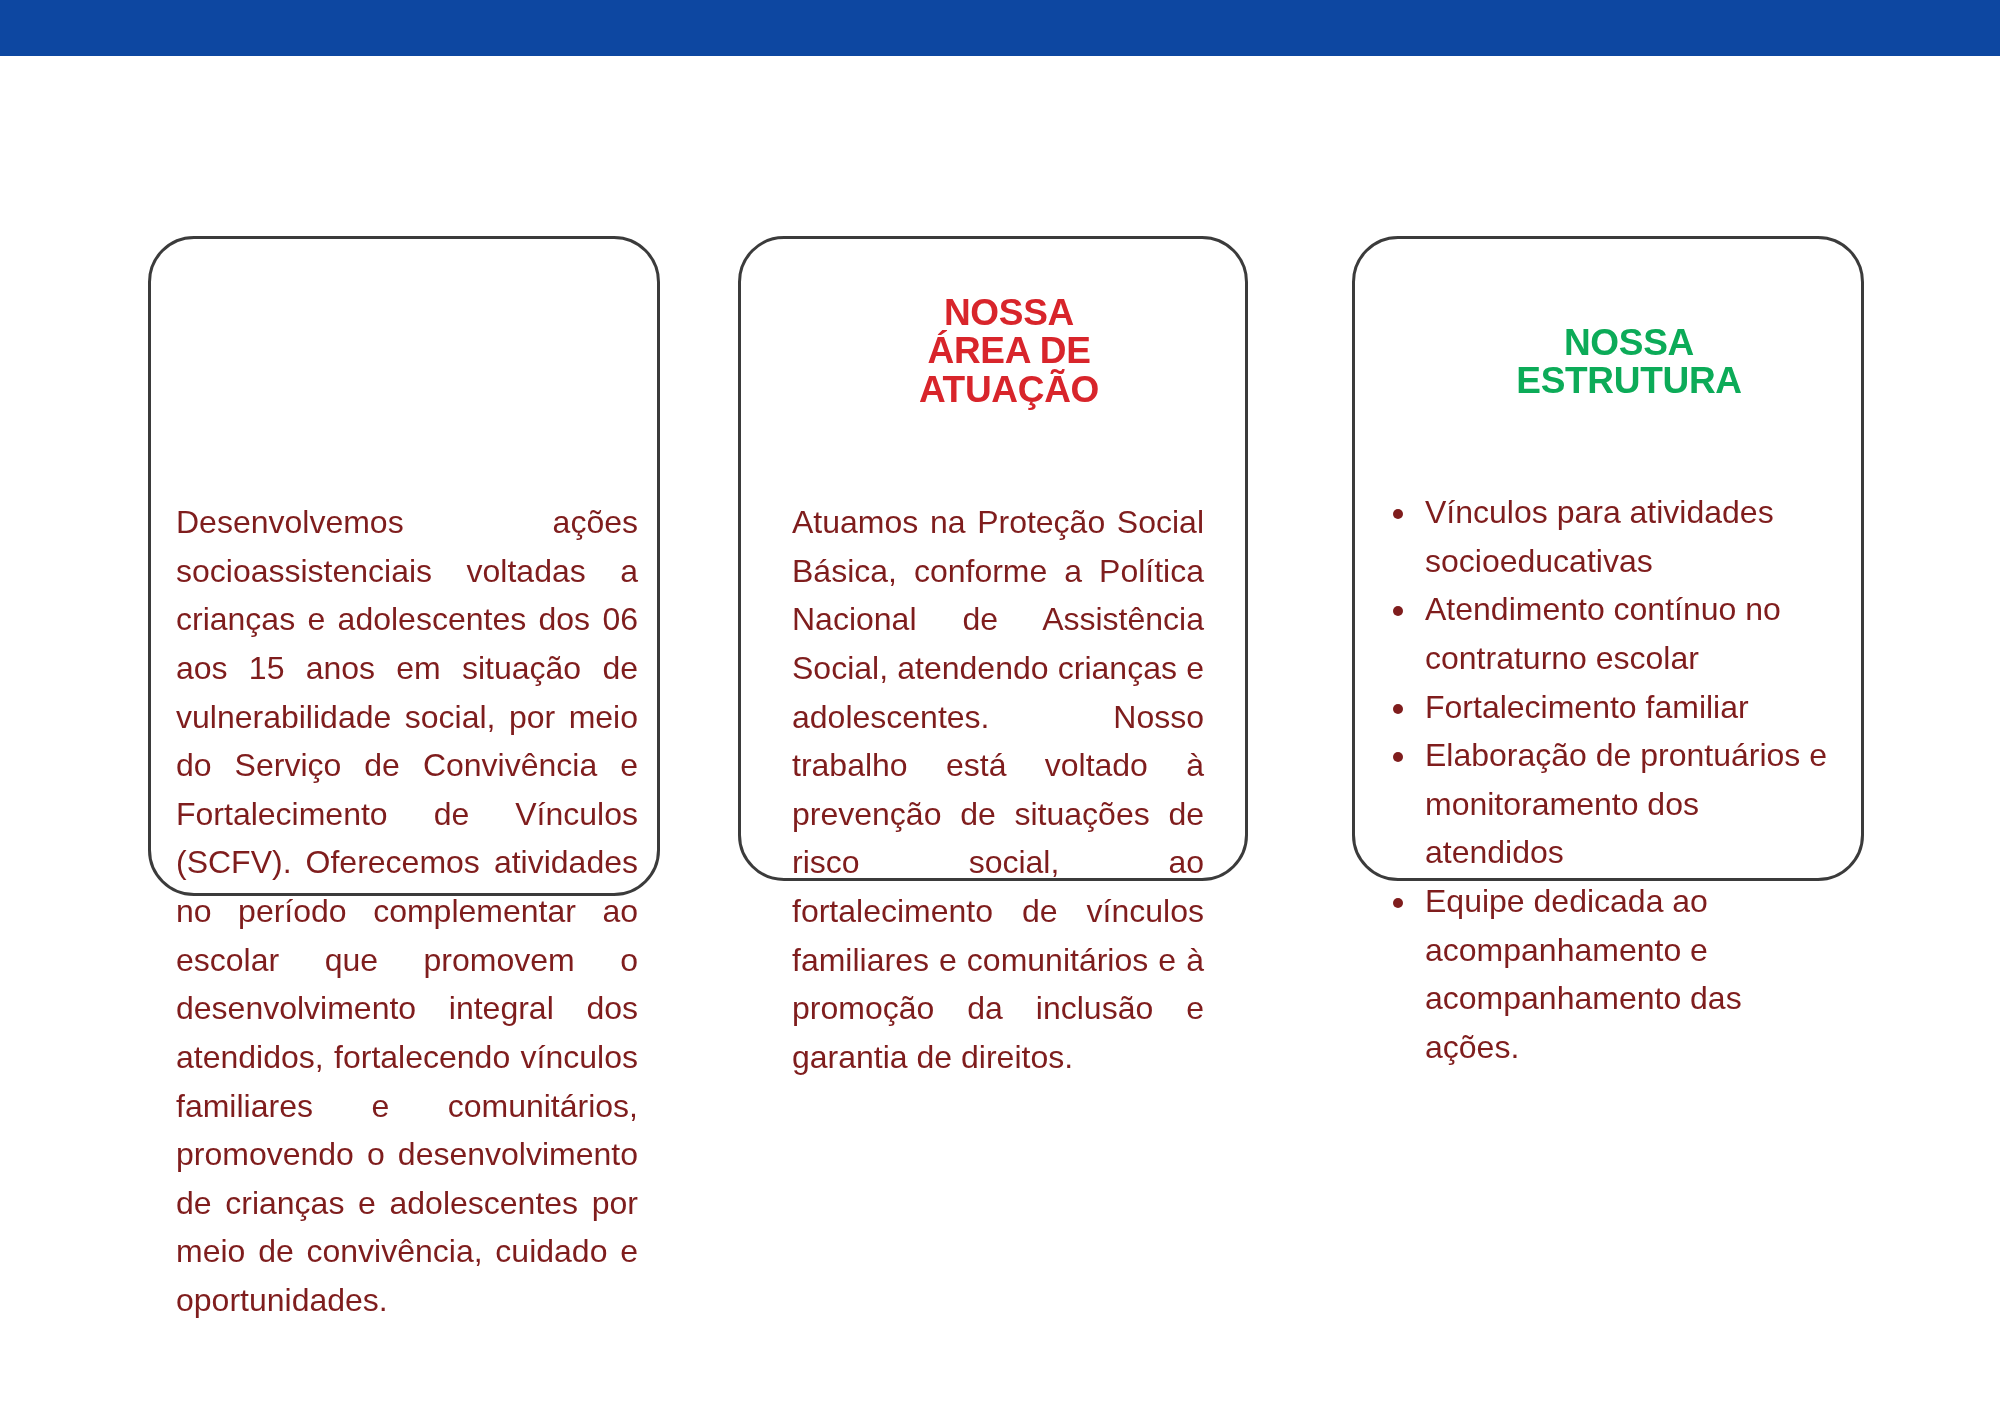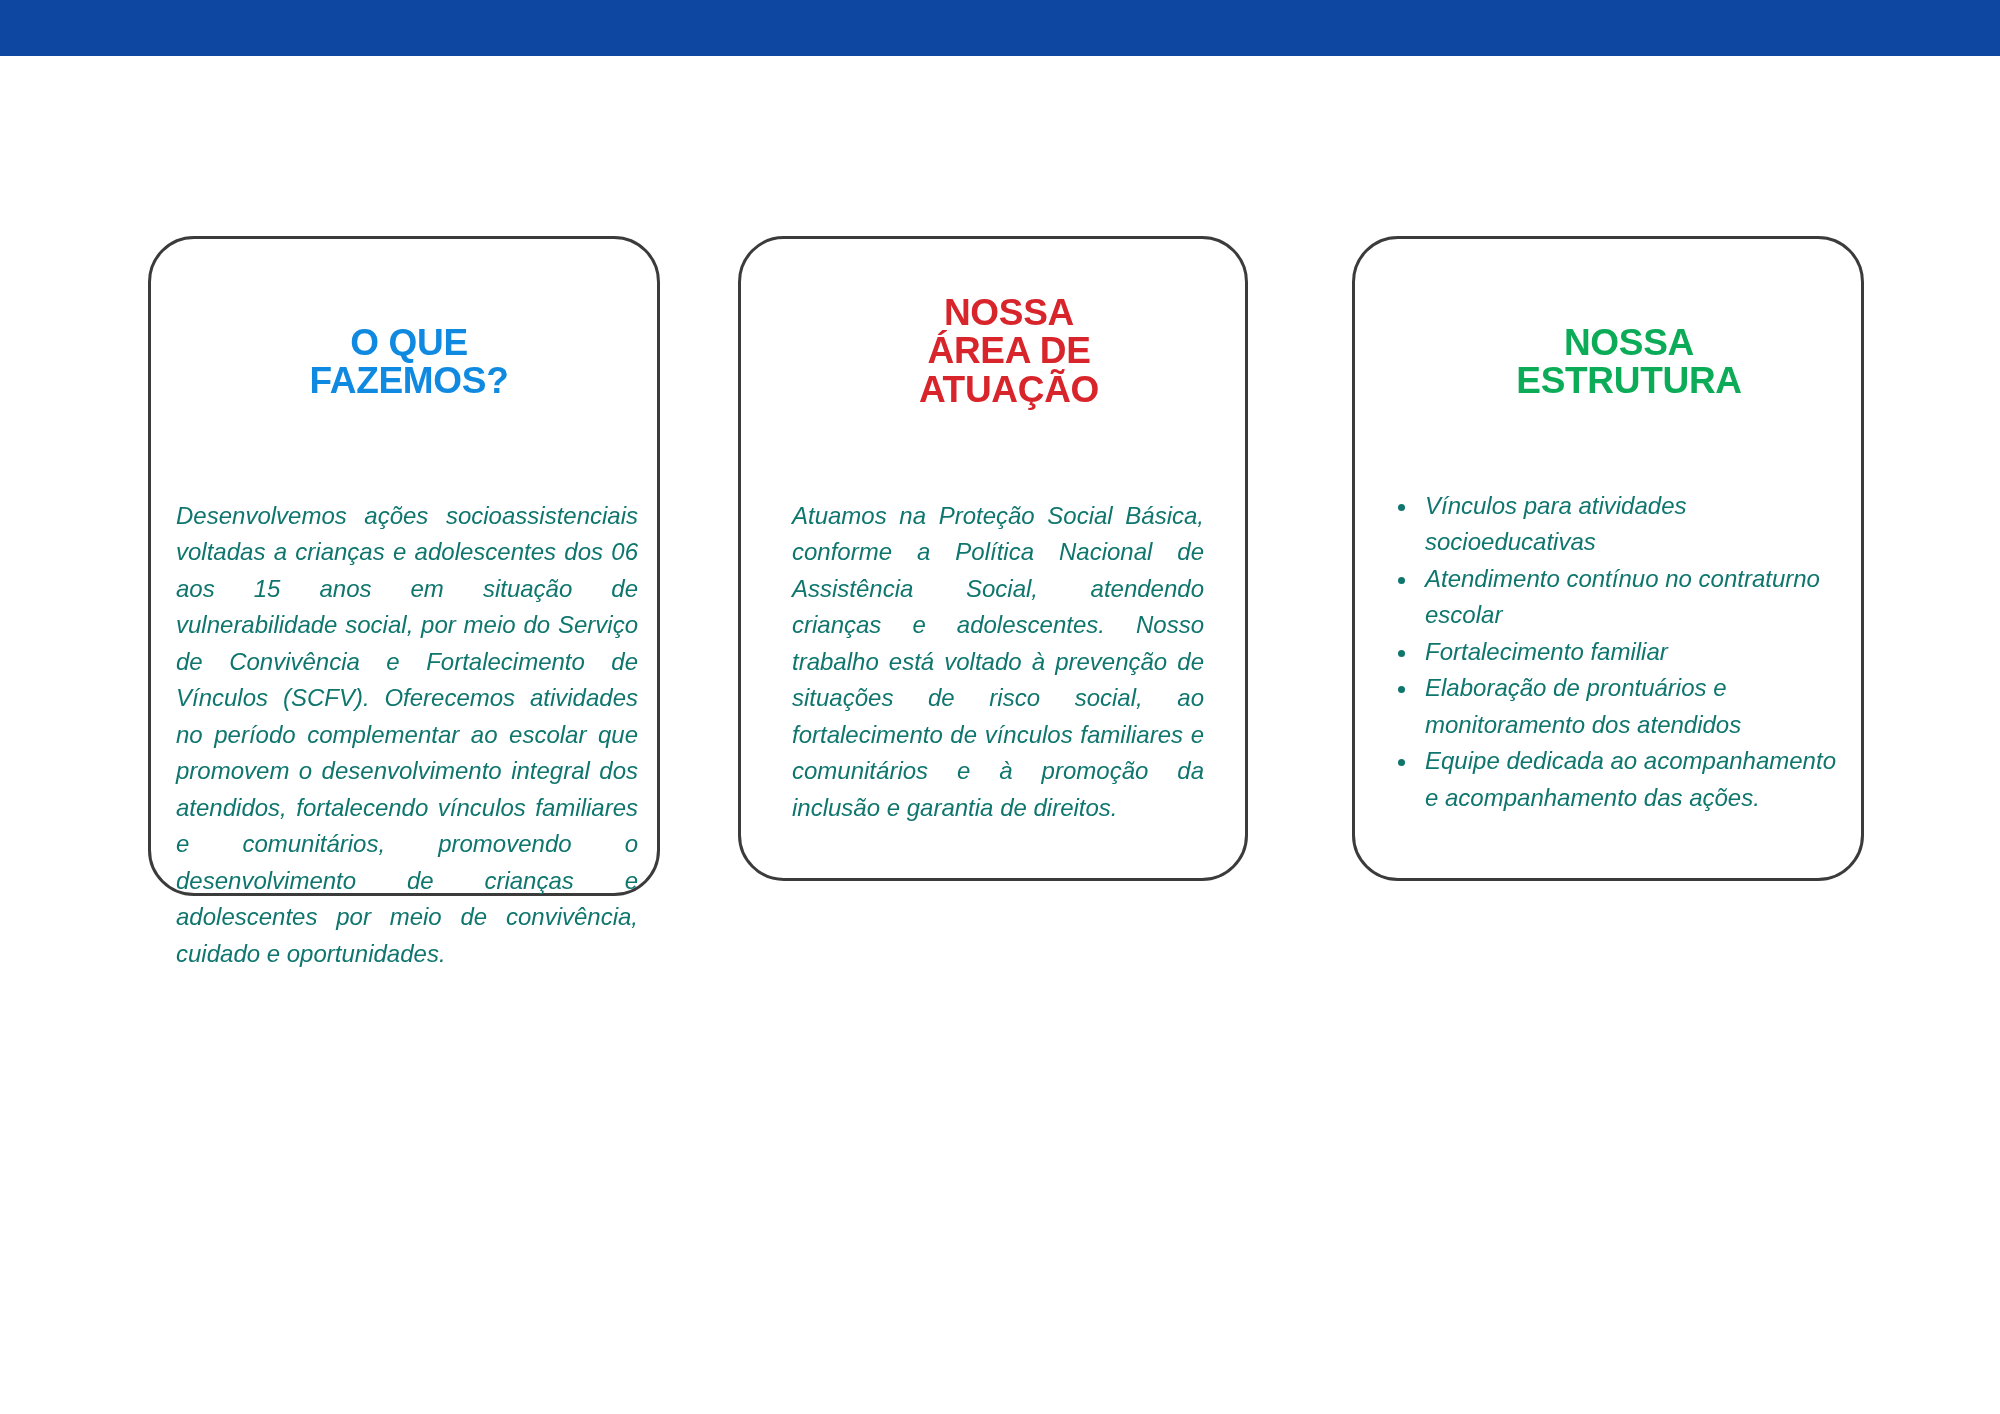"O QUE" div.card-title { html: <div>O QUE FAZEMOS?</div> -> none }
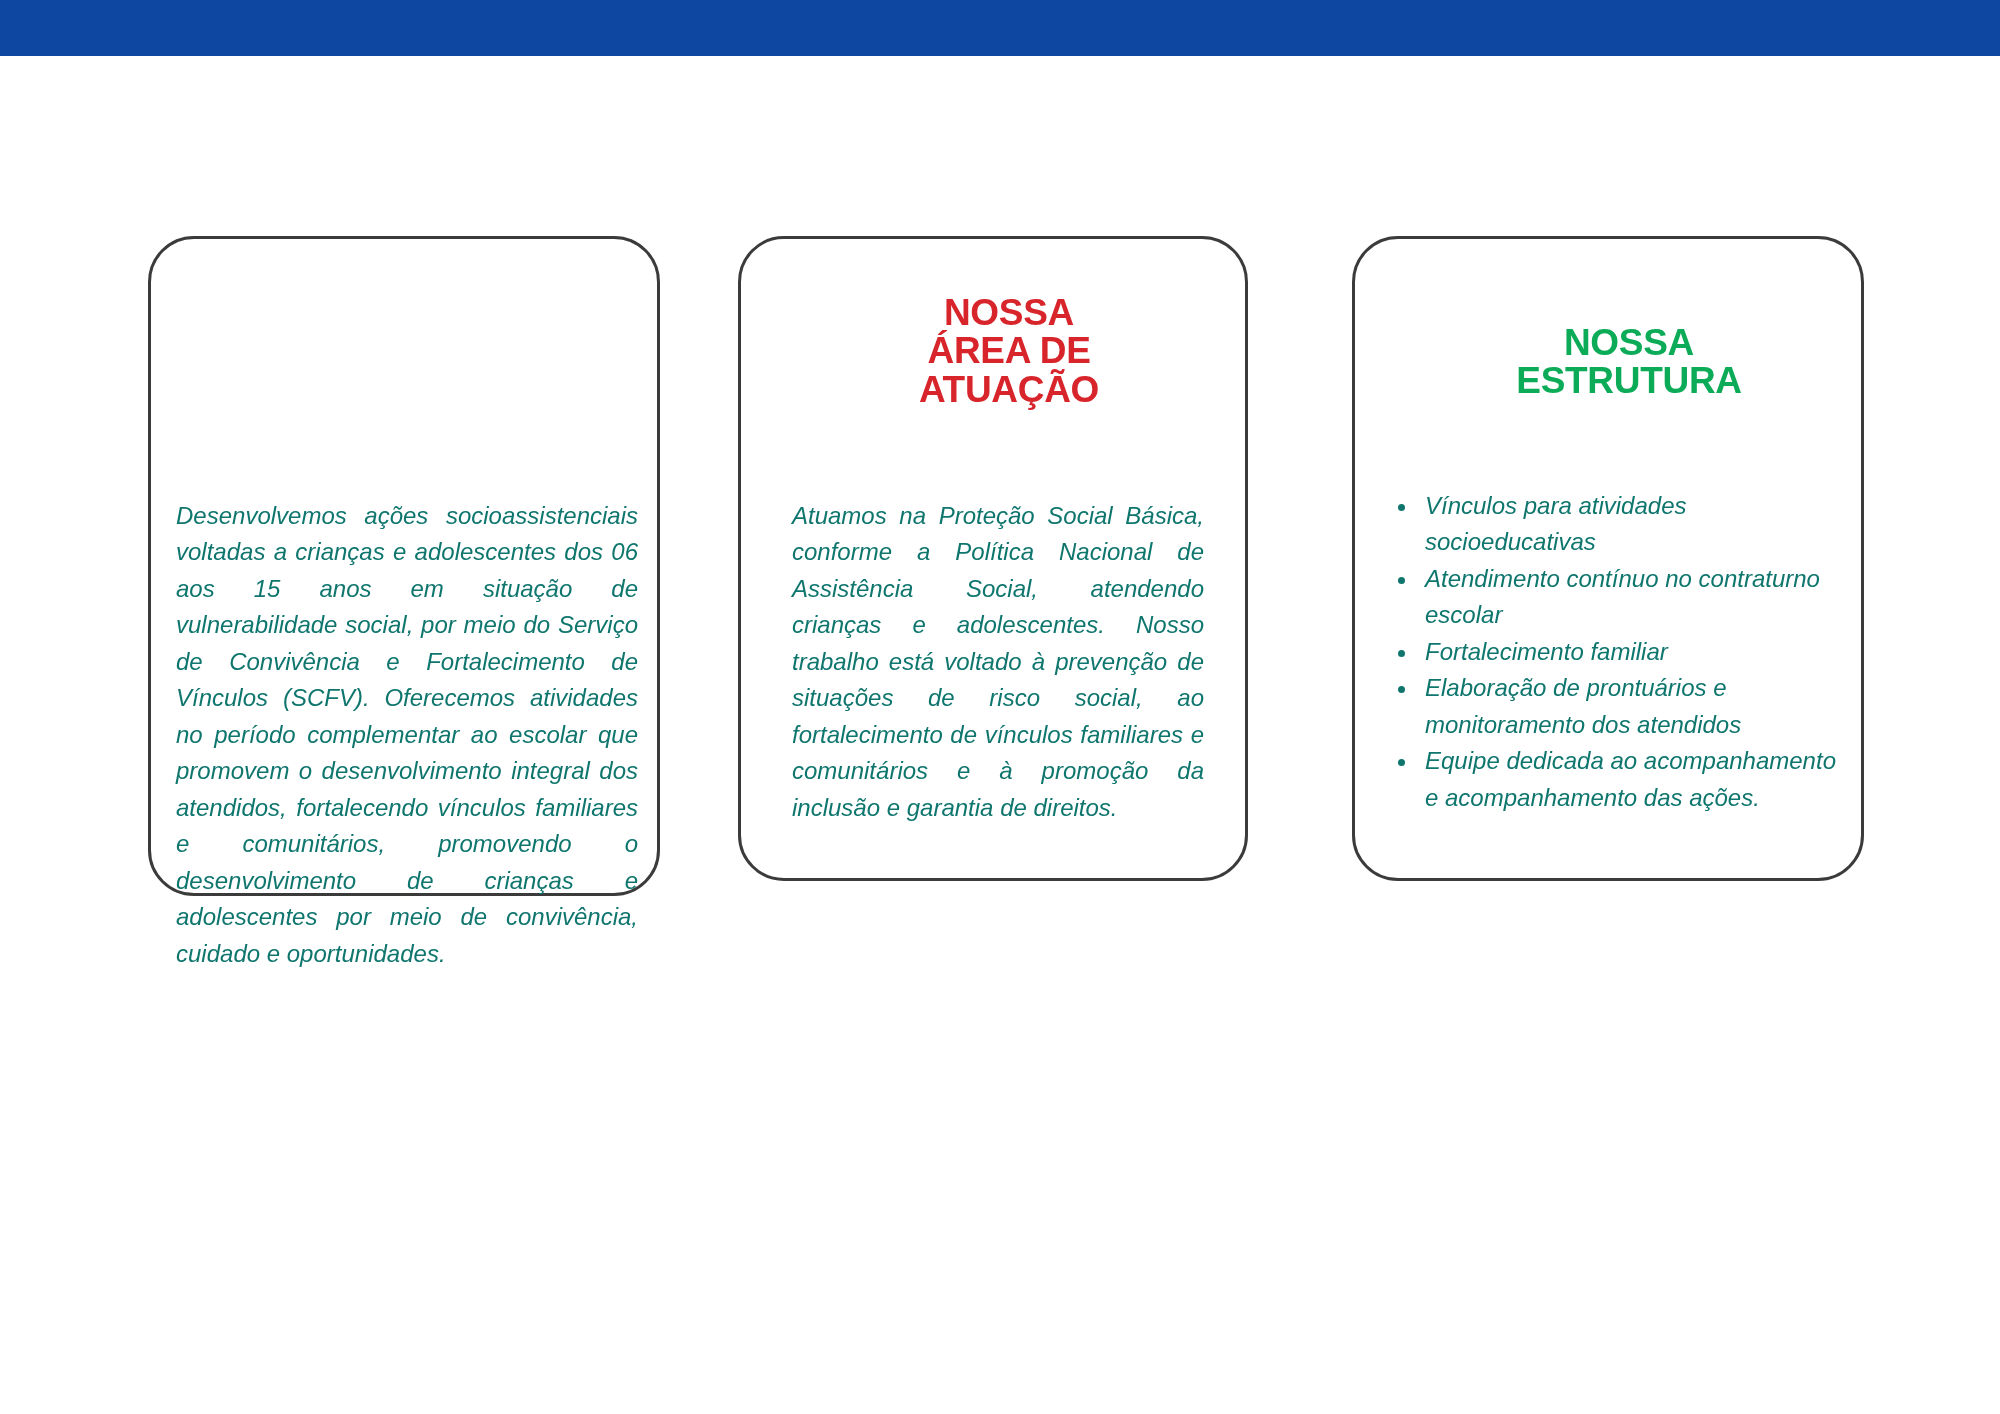"Desenvolvemos ações socioassistenciais" .card-body { color: #0f766e -> #7f1d1d; font-size: 24px -> 32px; font-style: italic -> none }
